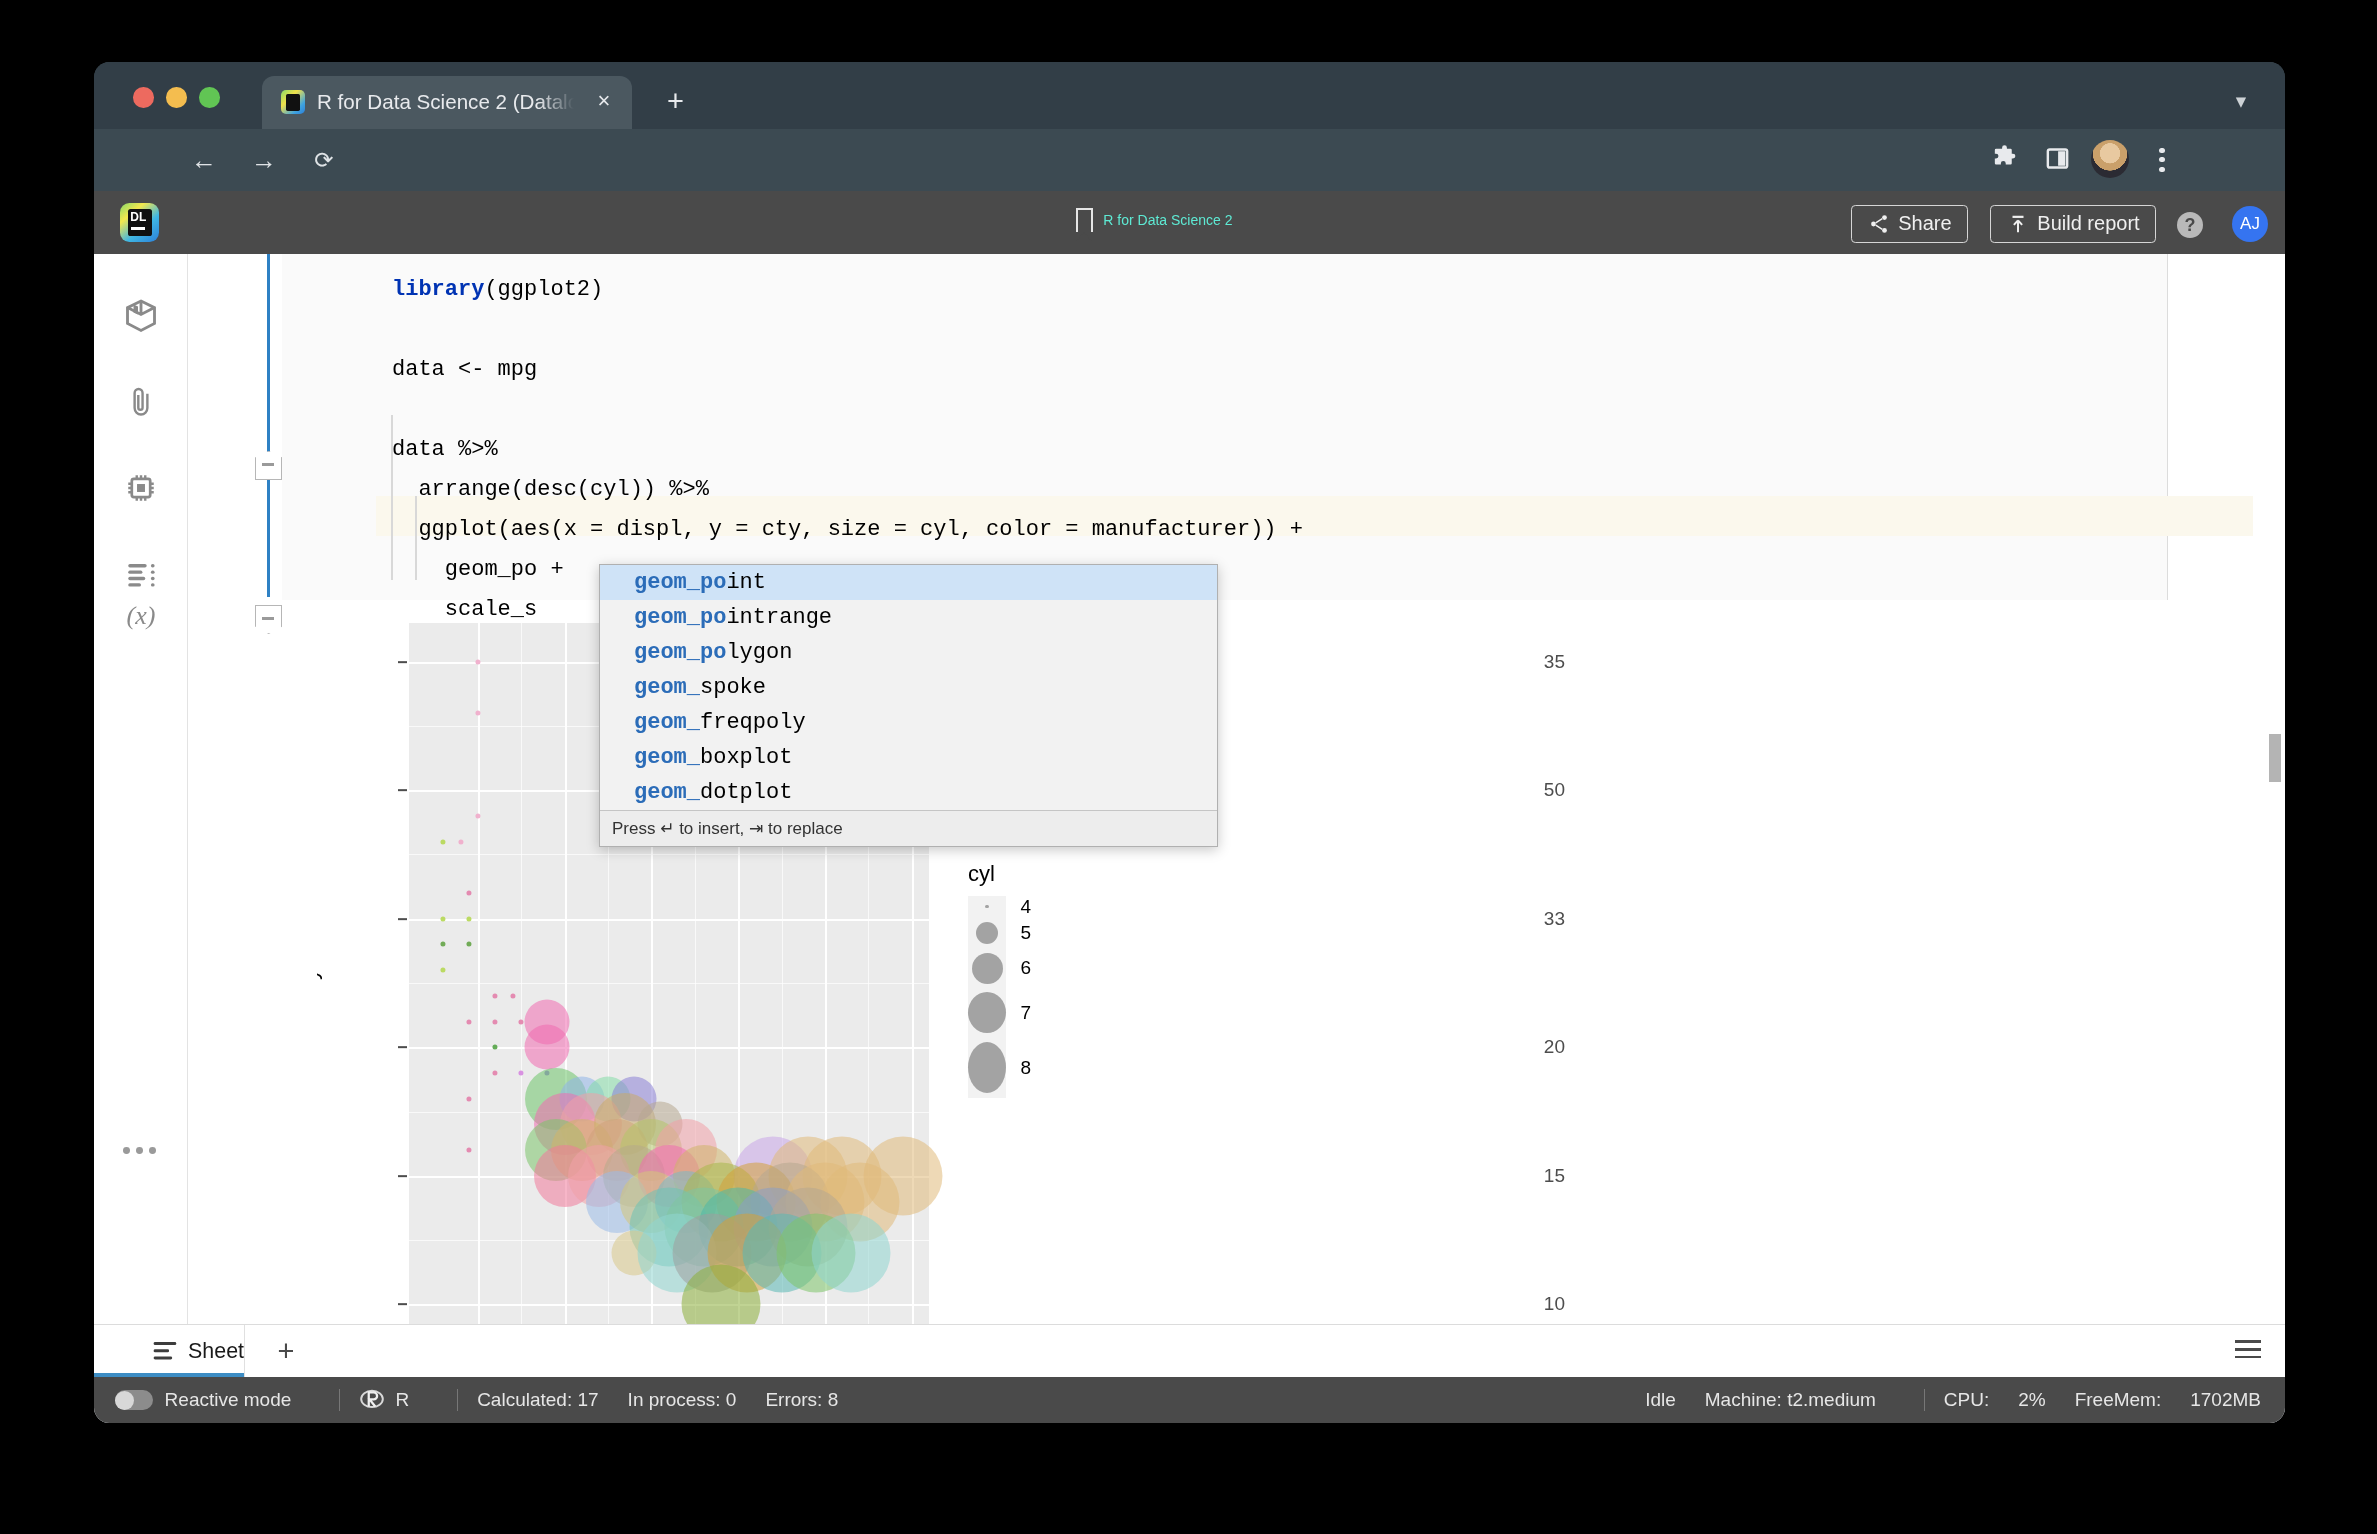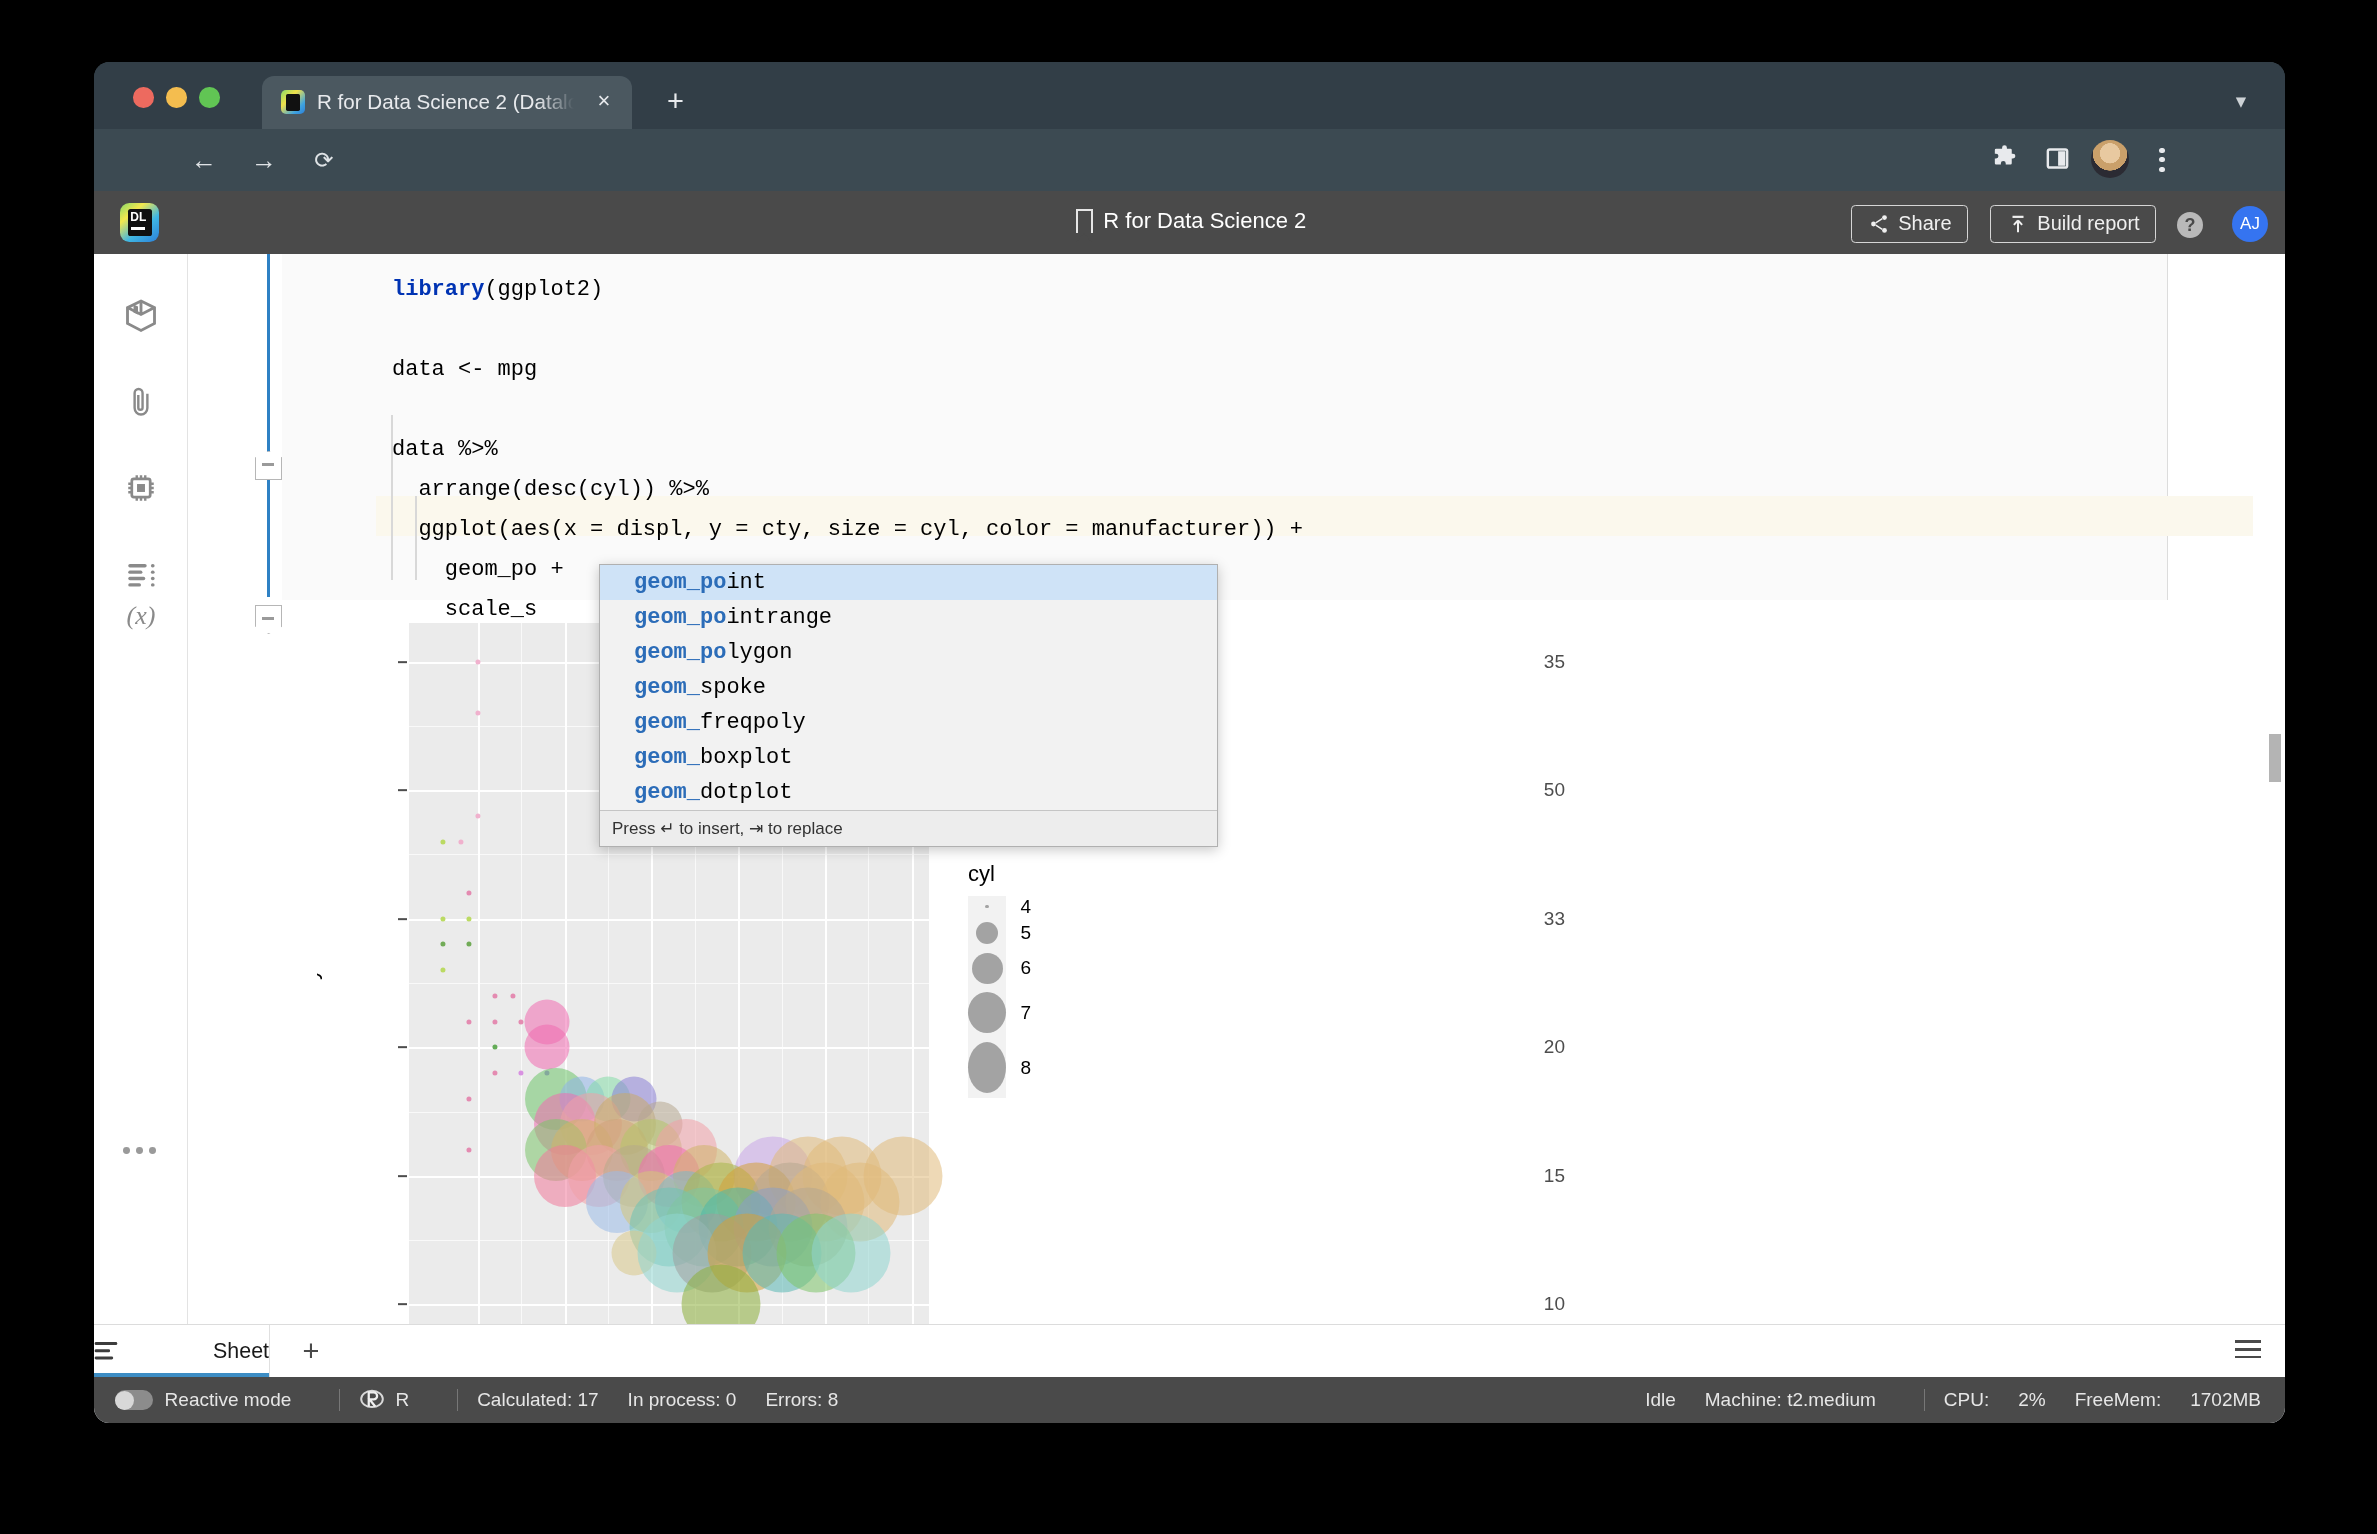"R for Data Science 2" #doc-title span { color: #ffffff -> #5eead4; font-size: 22px -> 14px }
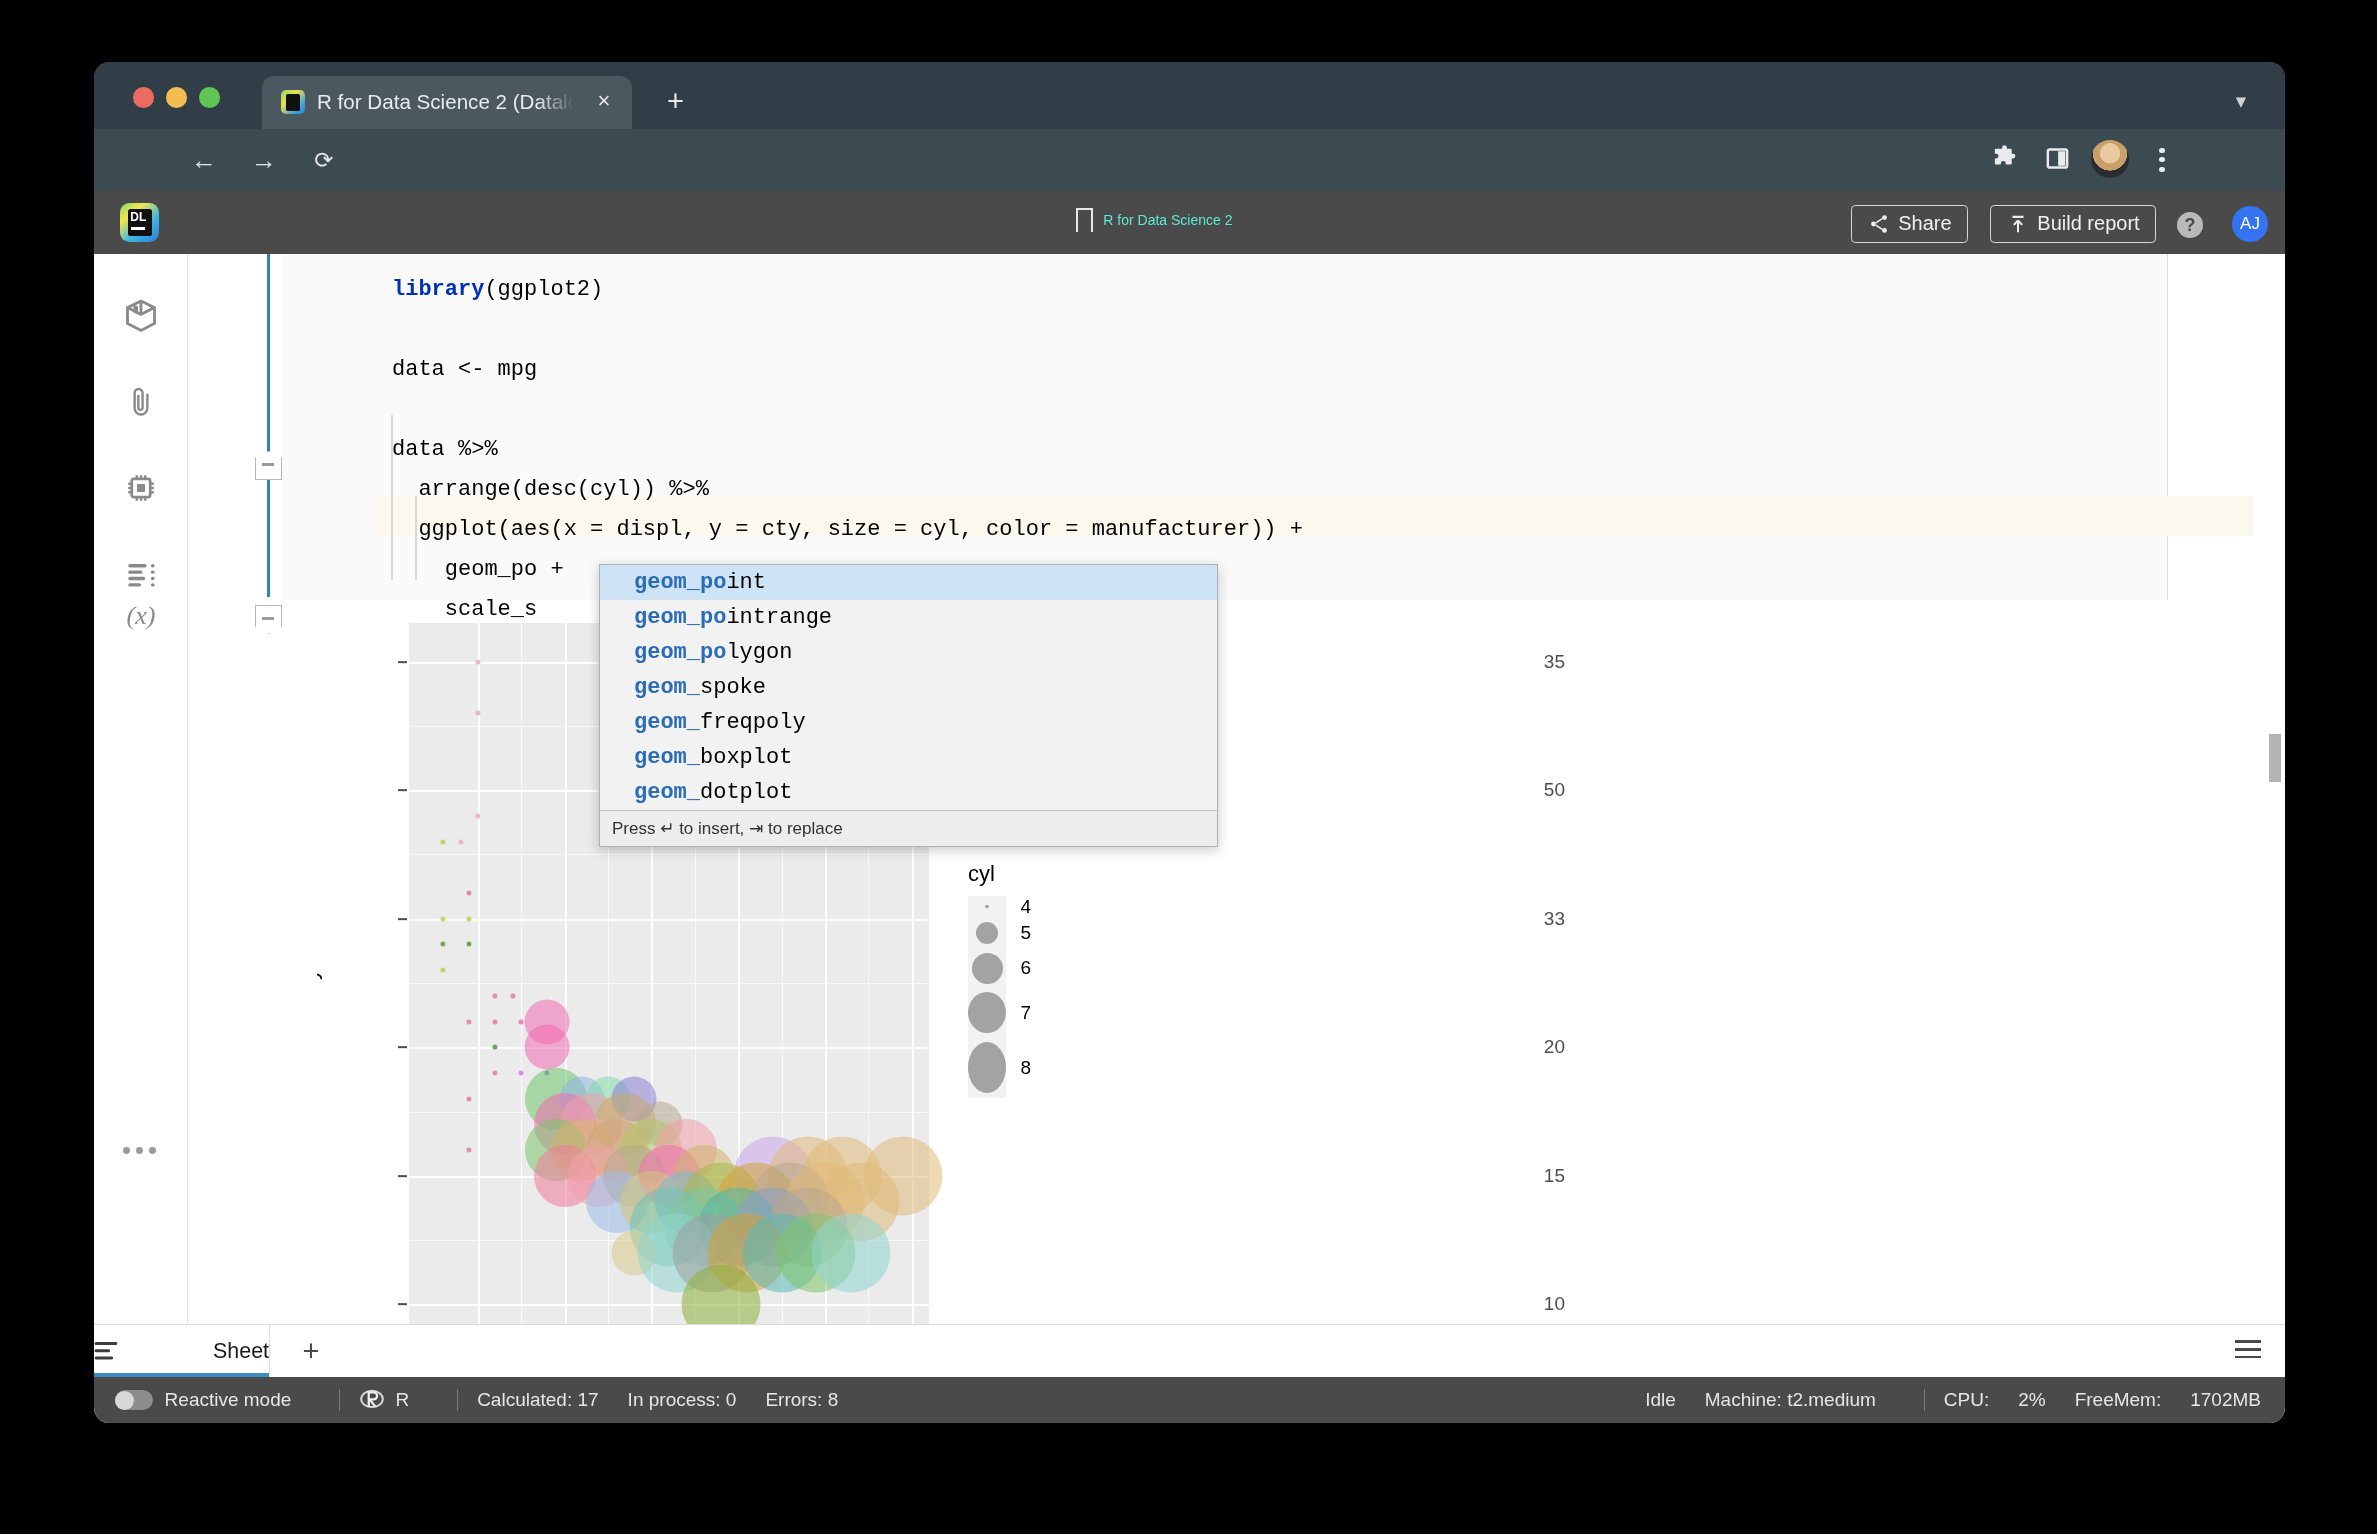"Sheet" #sheet-tab { justify-content: space-between -> flex-end; width: 176px -> 151px }
